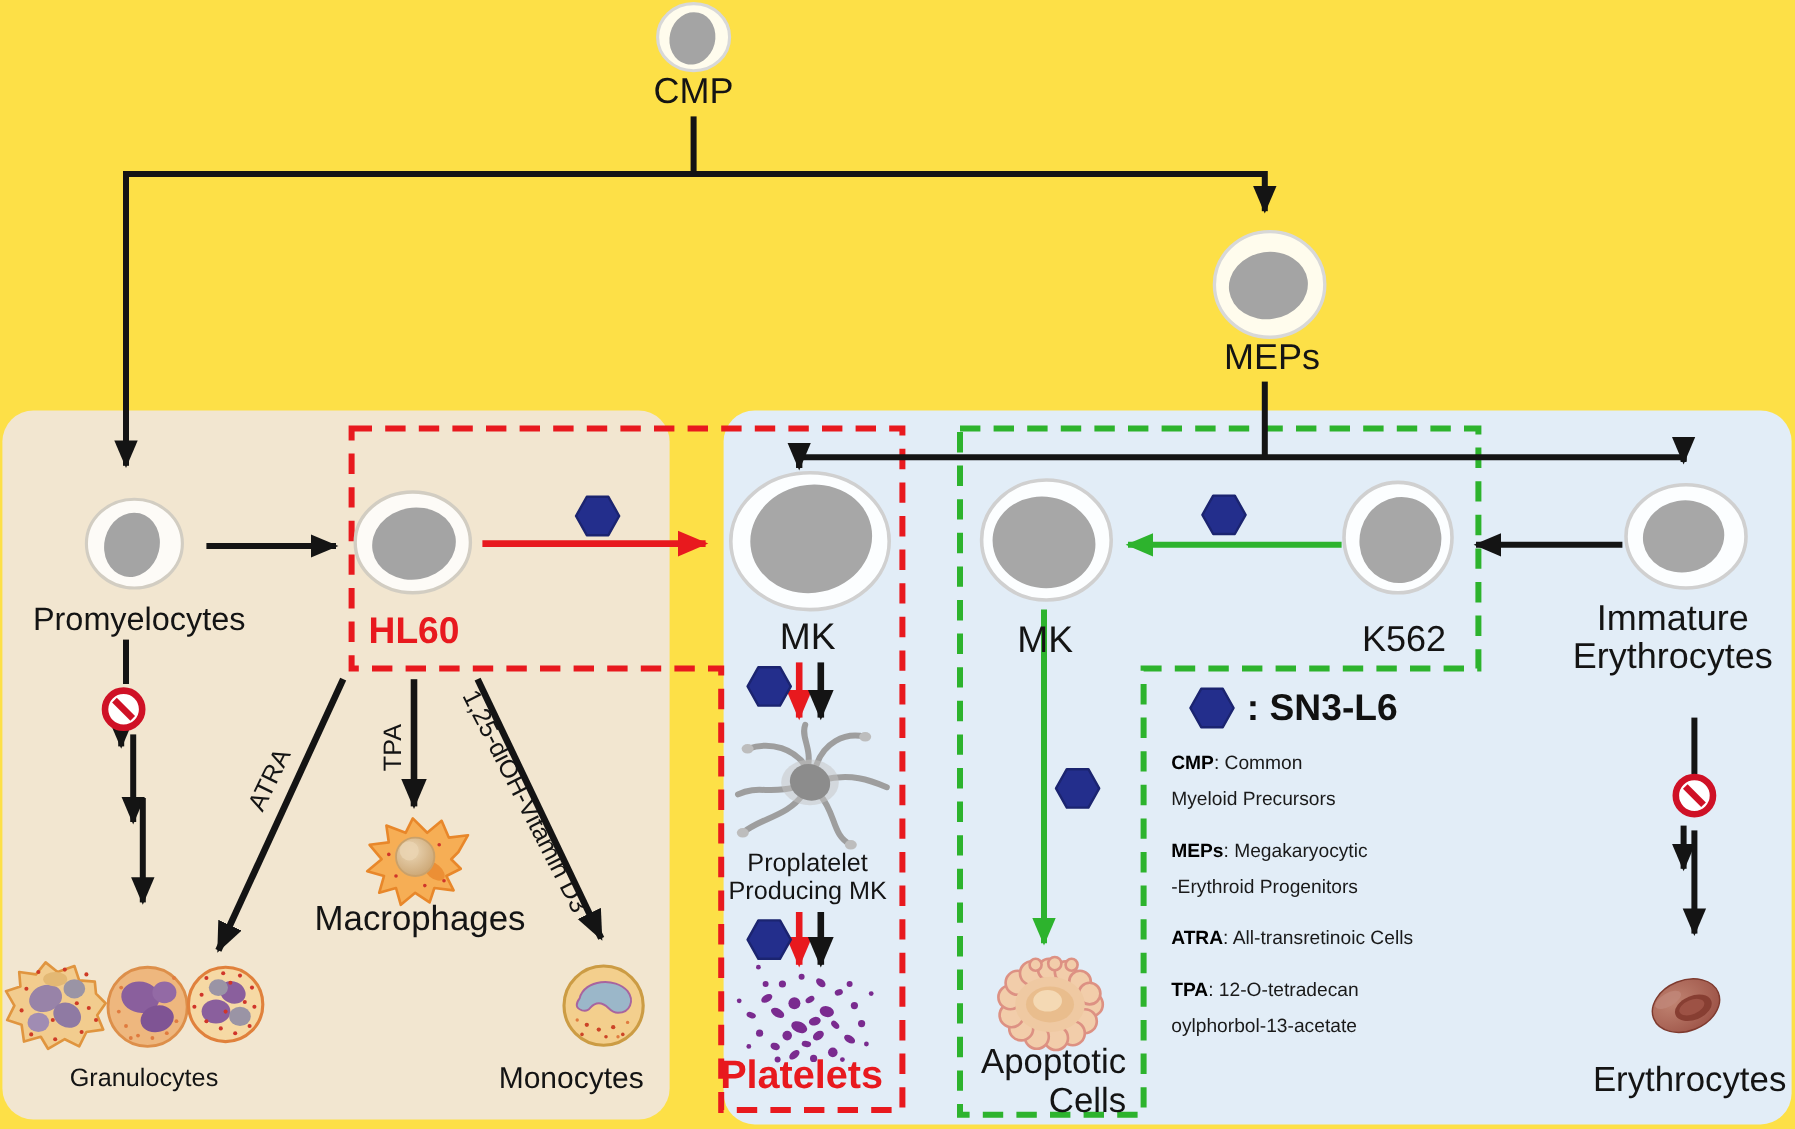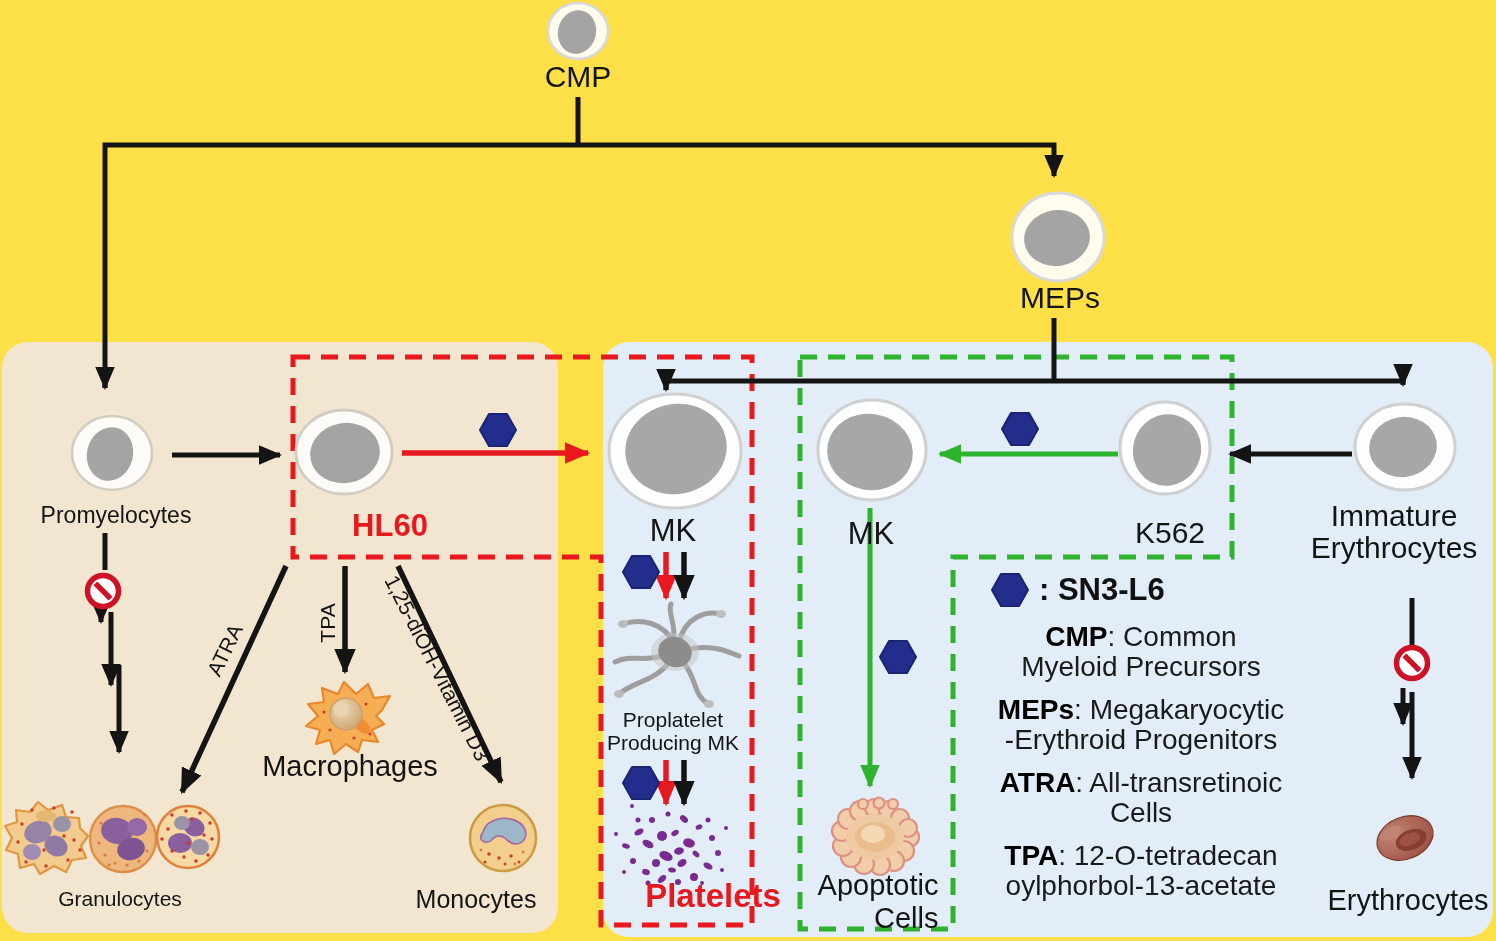"Promyelocytes" div.lbl { font-size: 23px -> 27px }
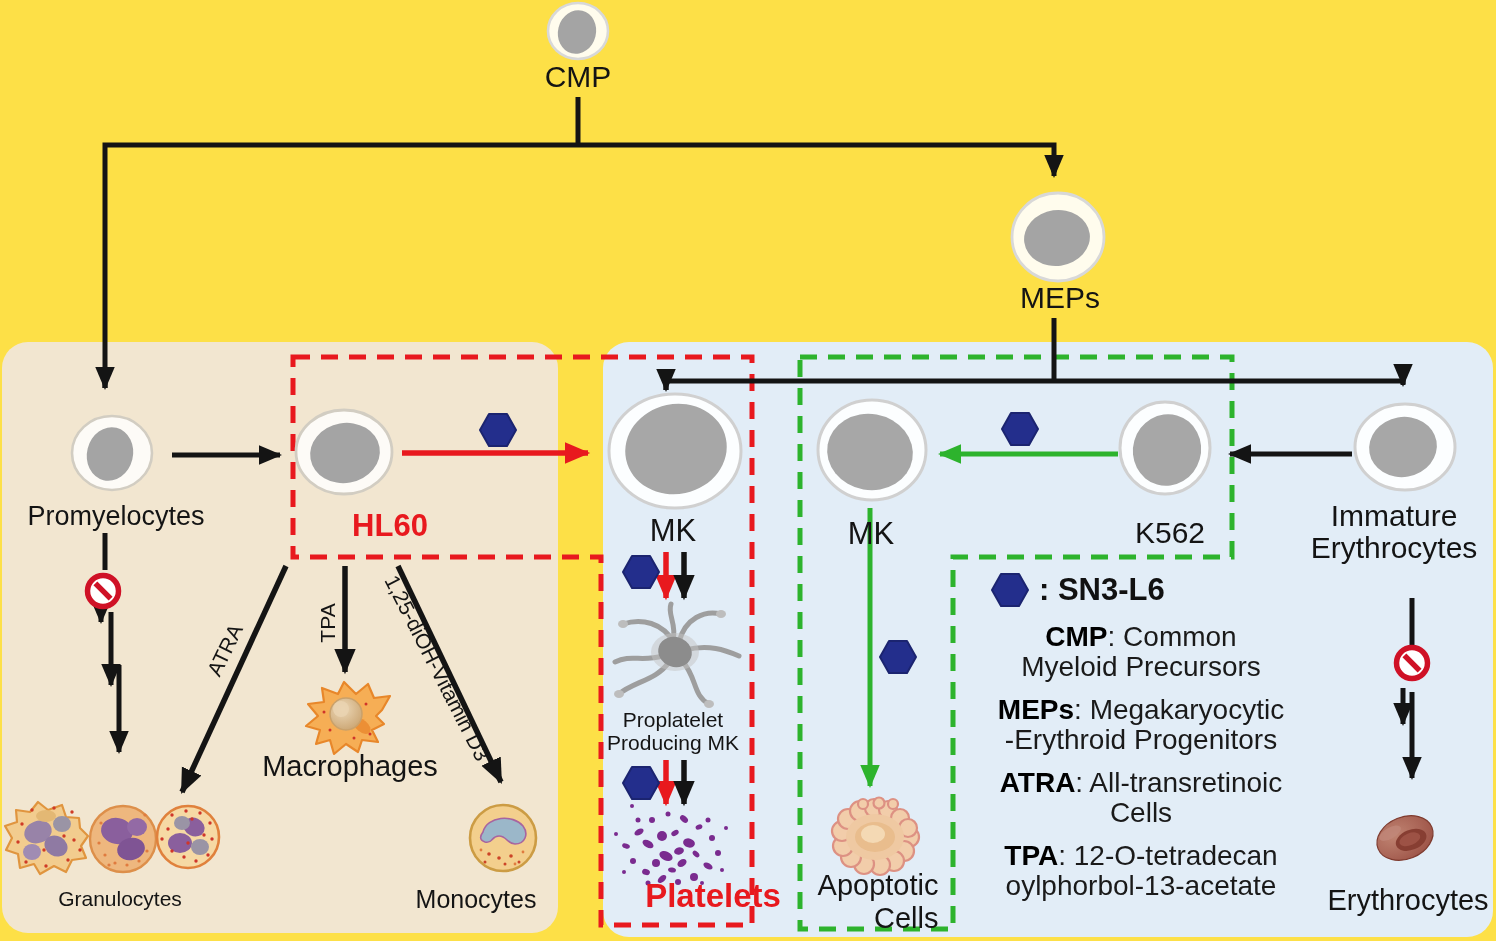"HL60" .c-red { margin-left: 45px -> none }
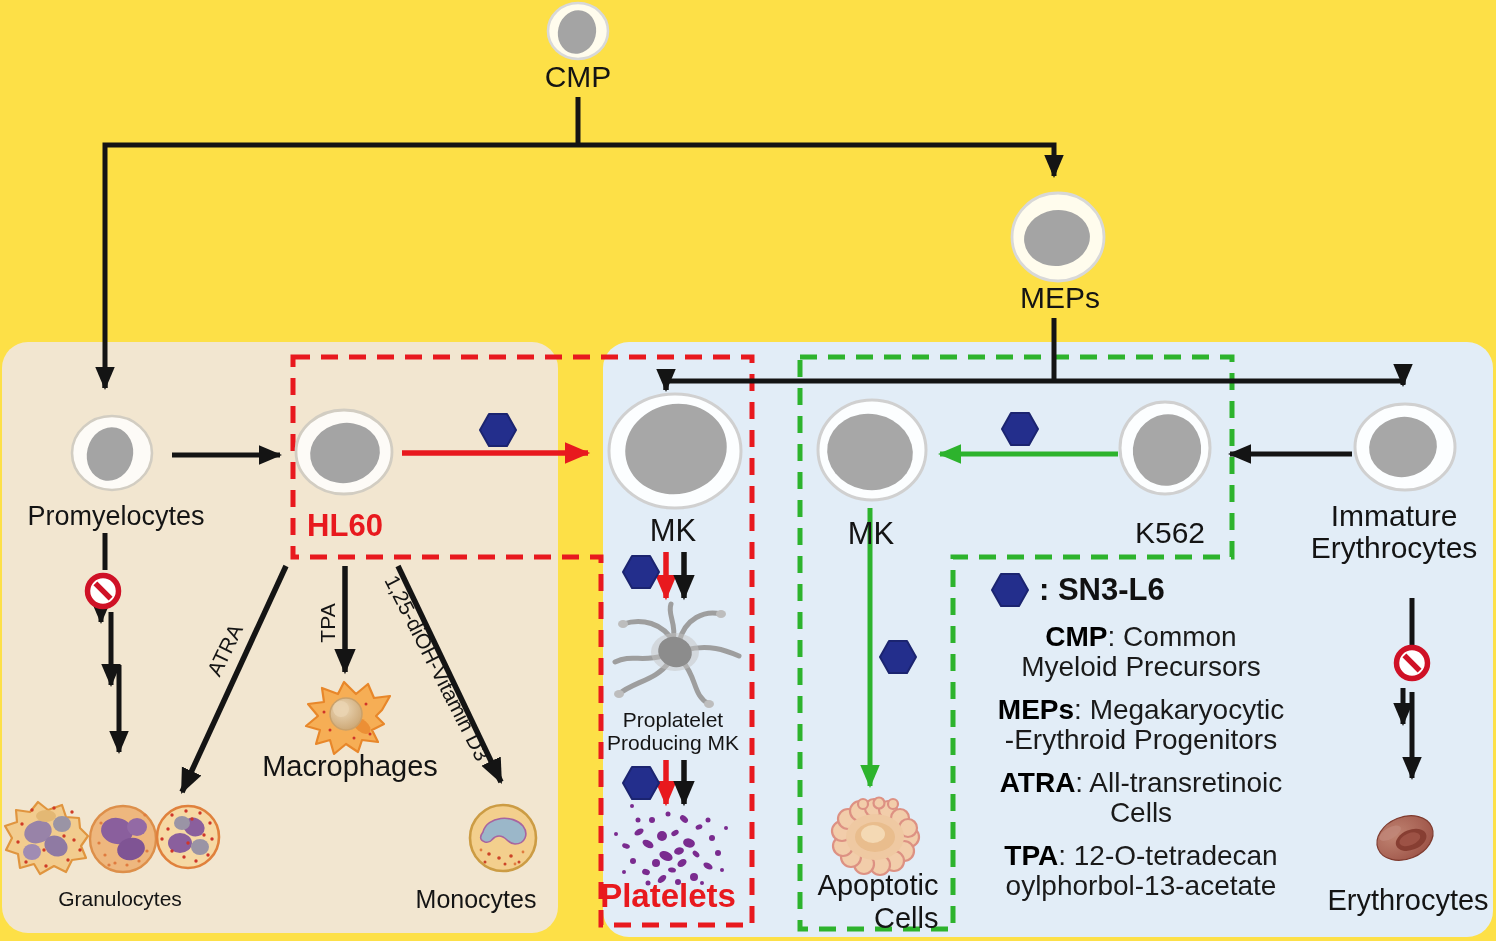"CMP: Common" #legend .lg-entry { font-size: 28px -> 16px; text-align: center -> none }
